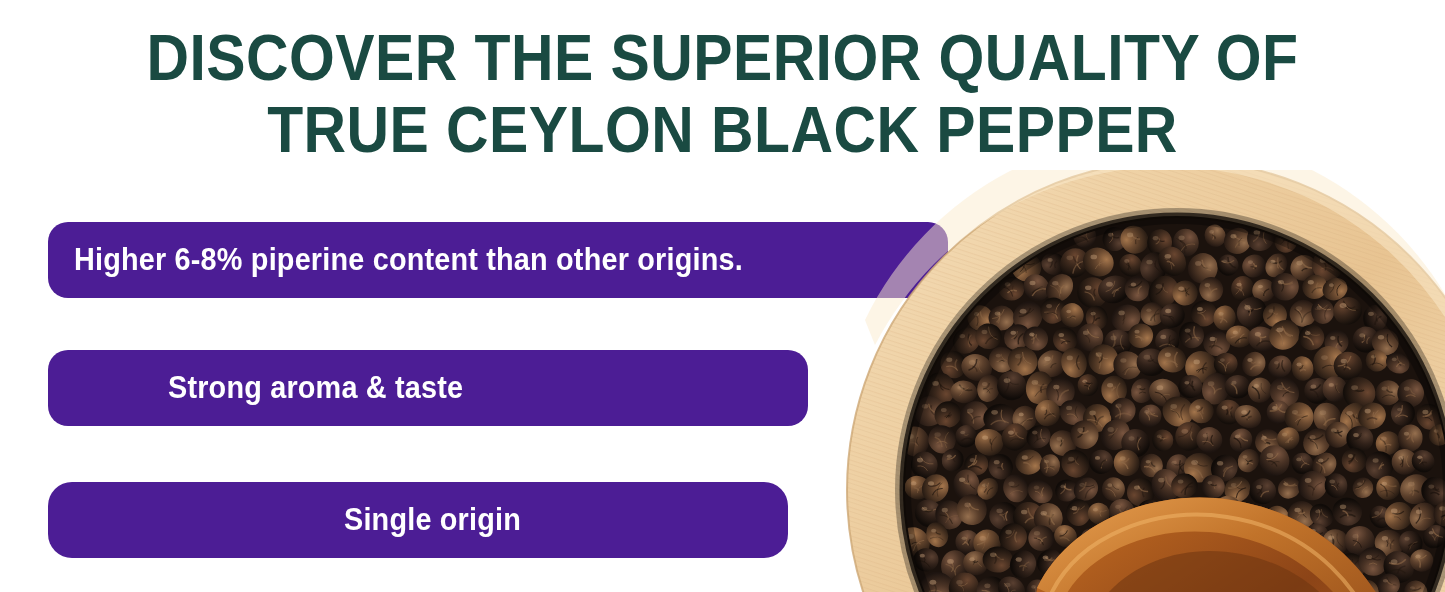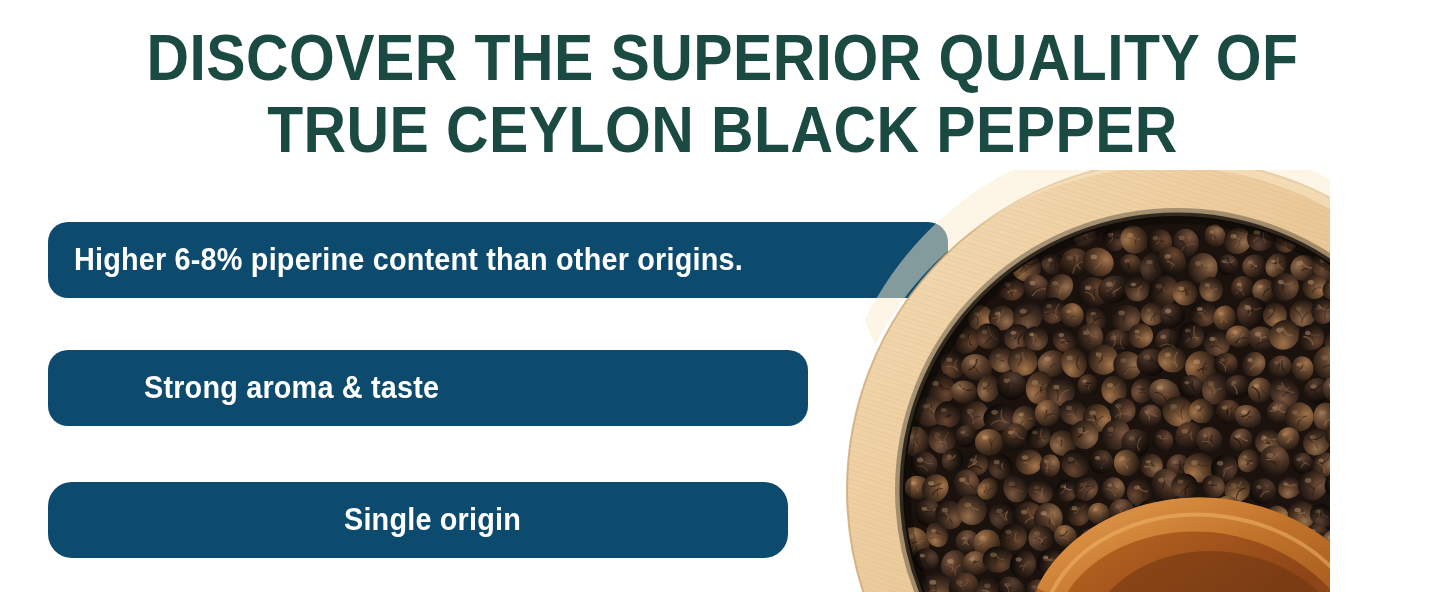"DISCOVER THE SUPERIOR QUALITY OF" #banner { width: 1330px -> 1445px }
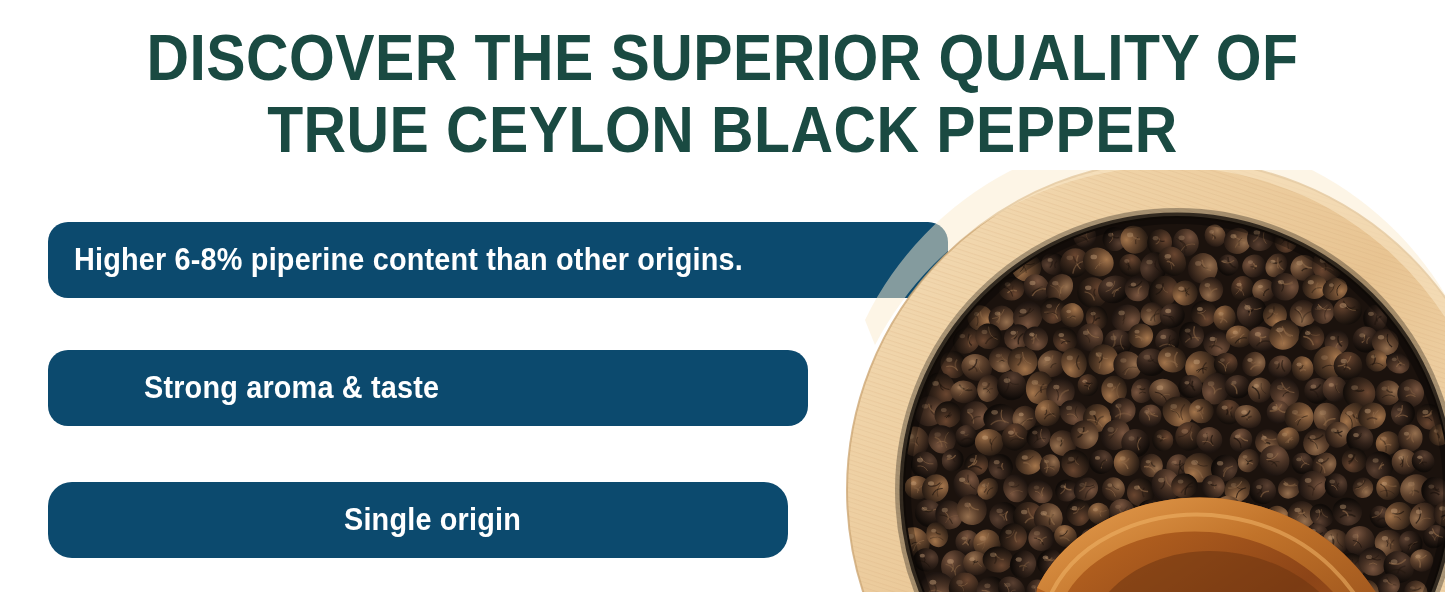"Higher 6-8% piperine content than" .pill { background: #0c4a6e -> #4c1d95 }
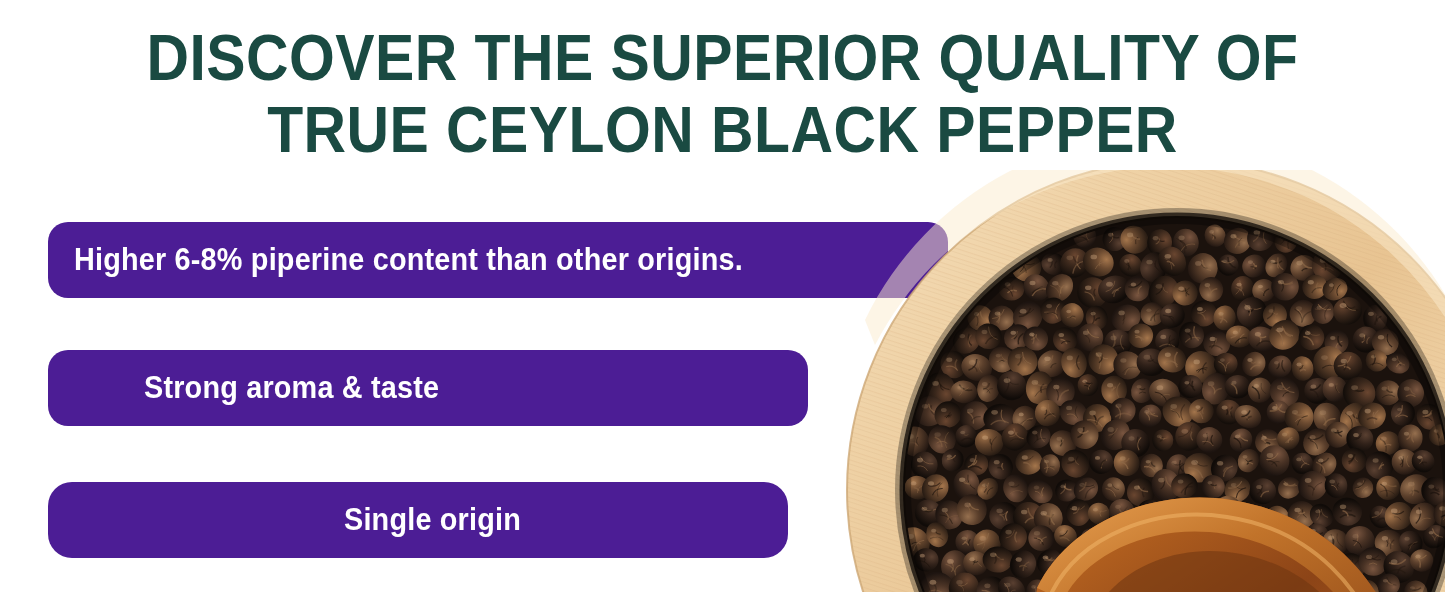"Strong aroma & taste" #pill-2 { padding-left: 96px -> 120px }
